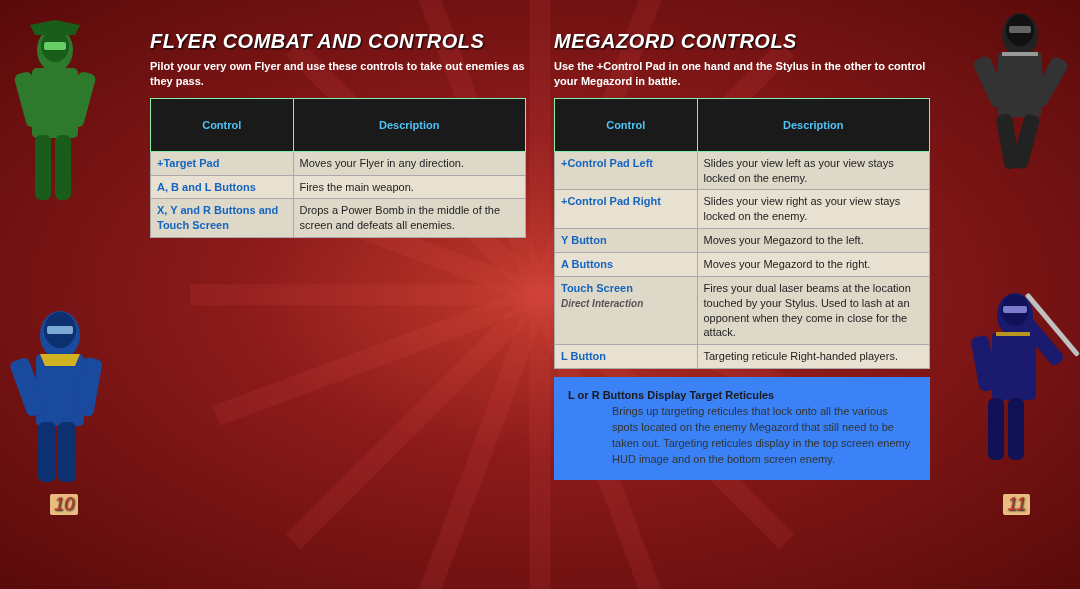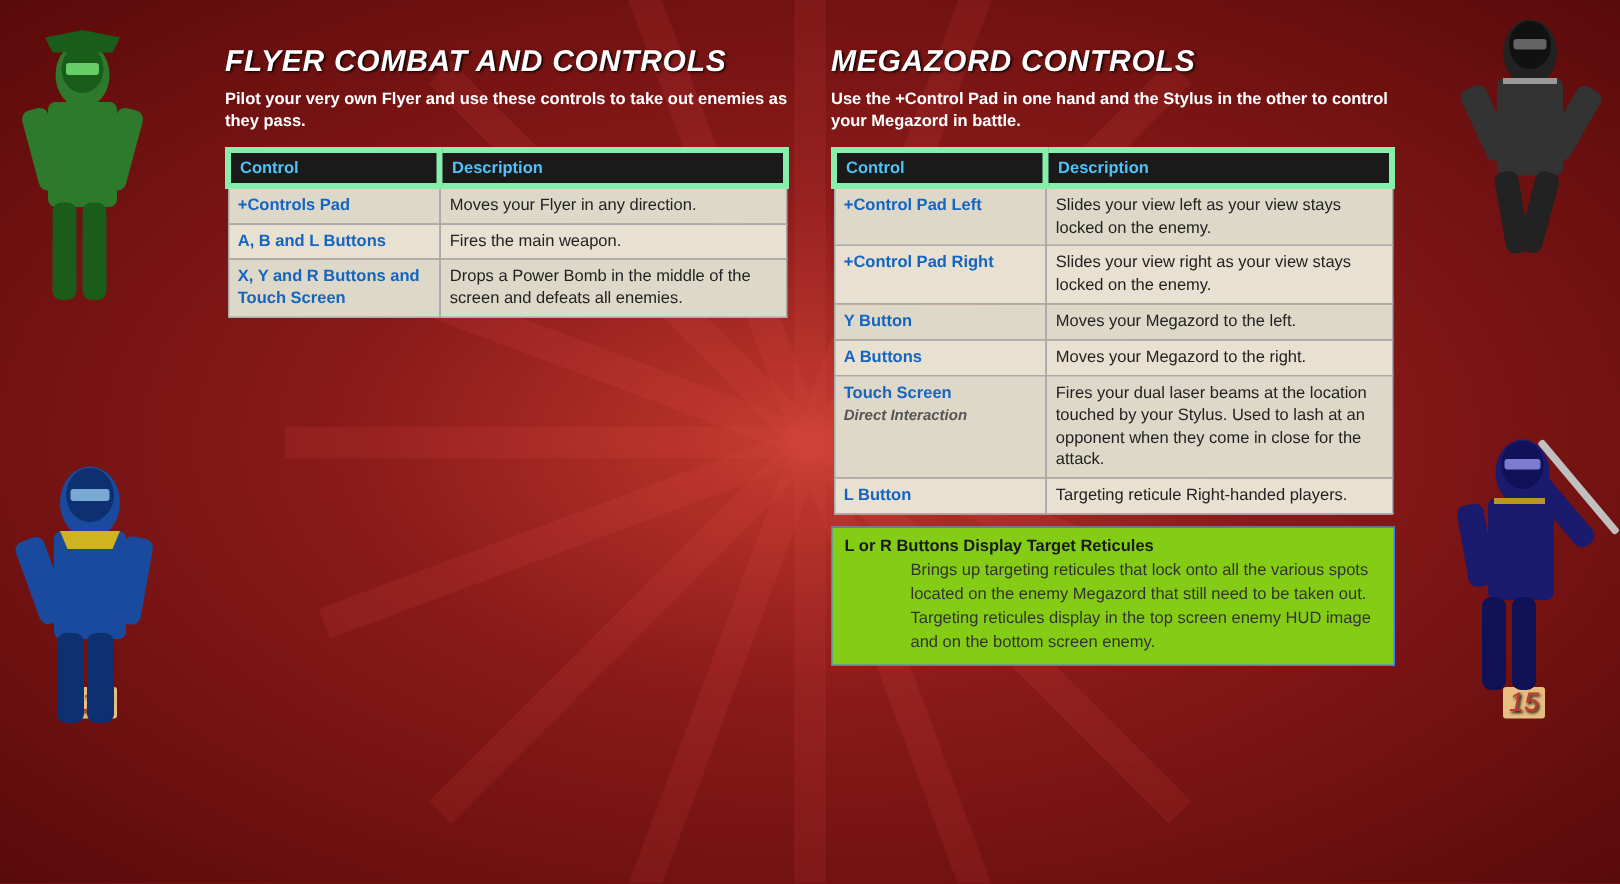"Control" thead td { border: 4px solid #86efac -> 1px solid #86efac; padding: 4px 6px -> 20px 6px; text-align: none -> center }
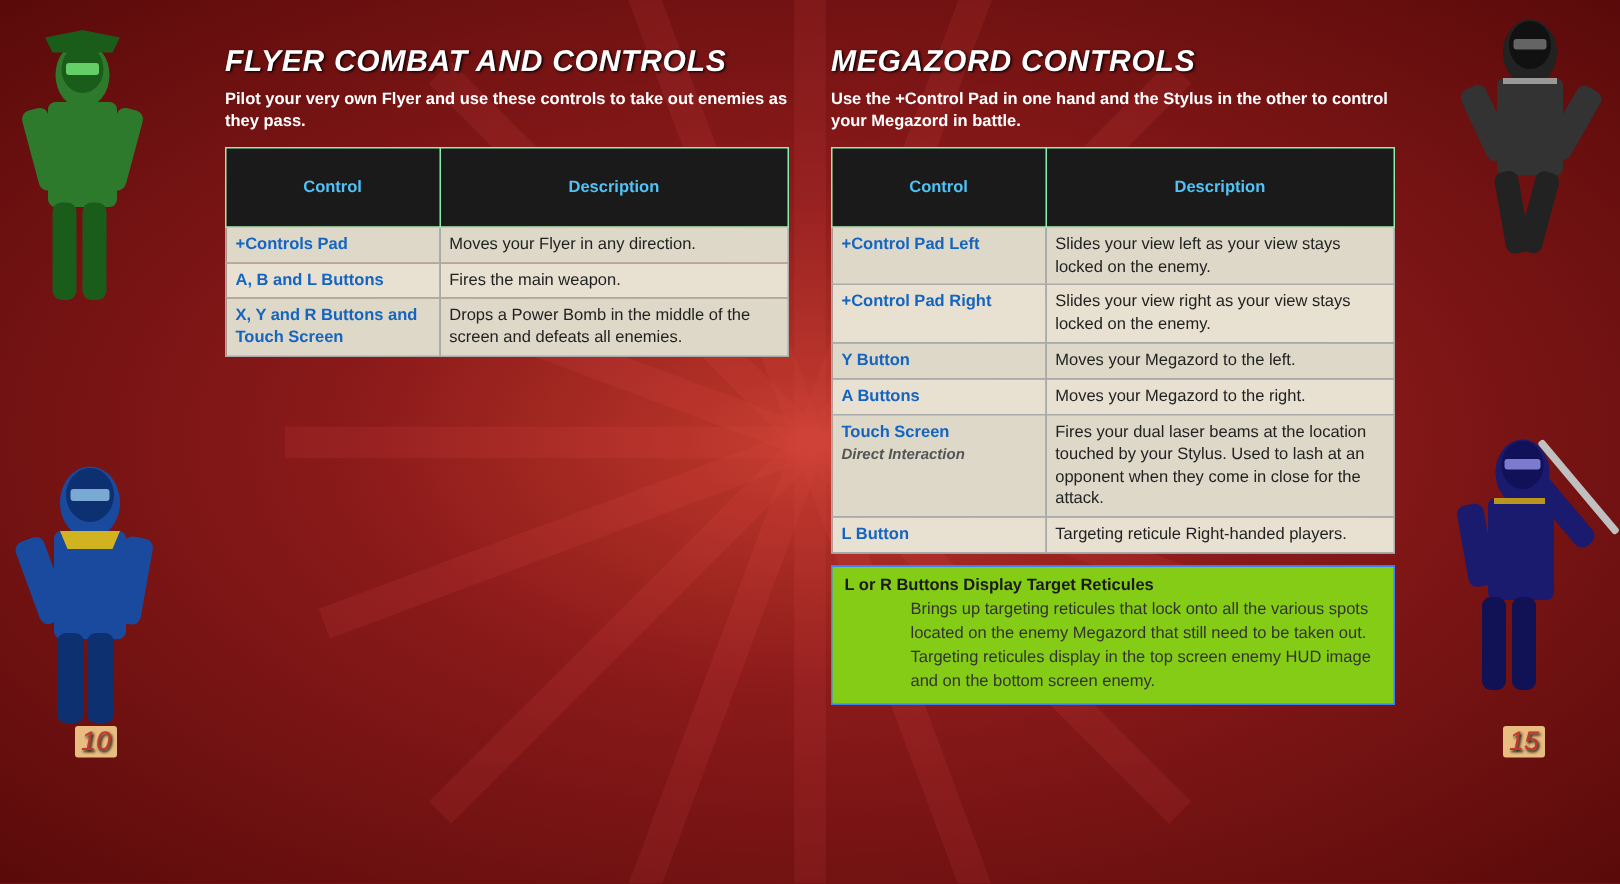"+Controls Pad" td.control-col { text: +Controls -> +Target }
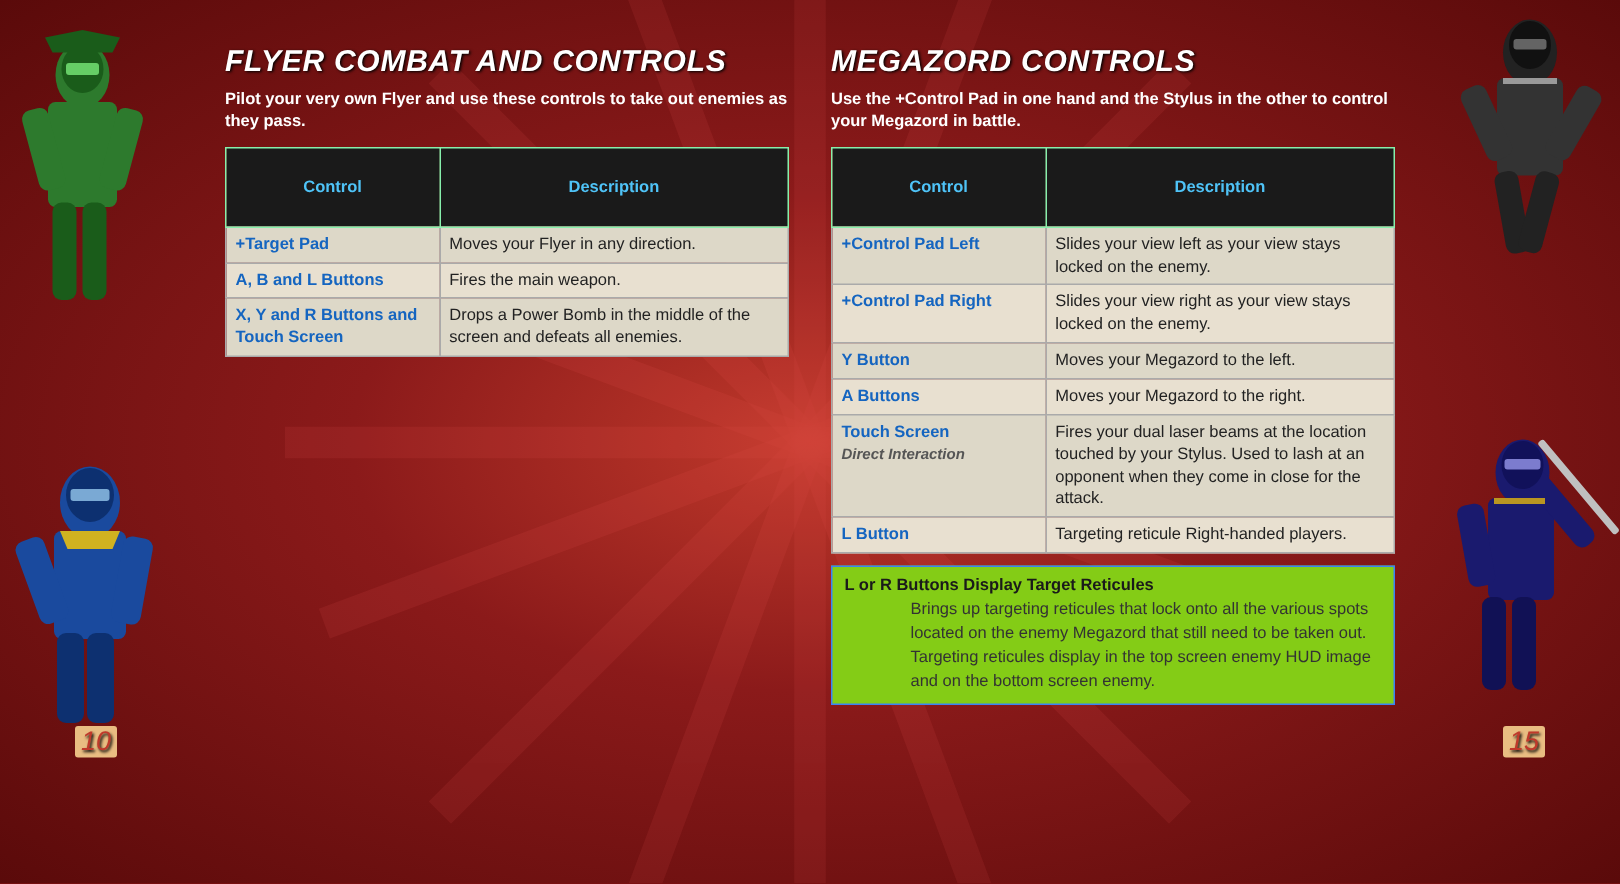"L or R Buttons Display" .target-reticules { background-color: #84cc16 -> #3b82f6; border: 1px solid #3b82f6 -> 6px solid #3b82f6 }
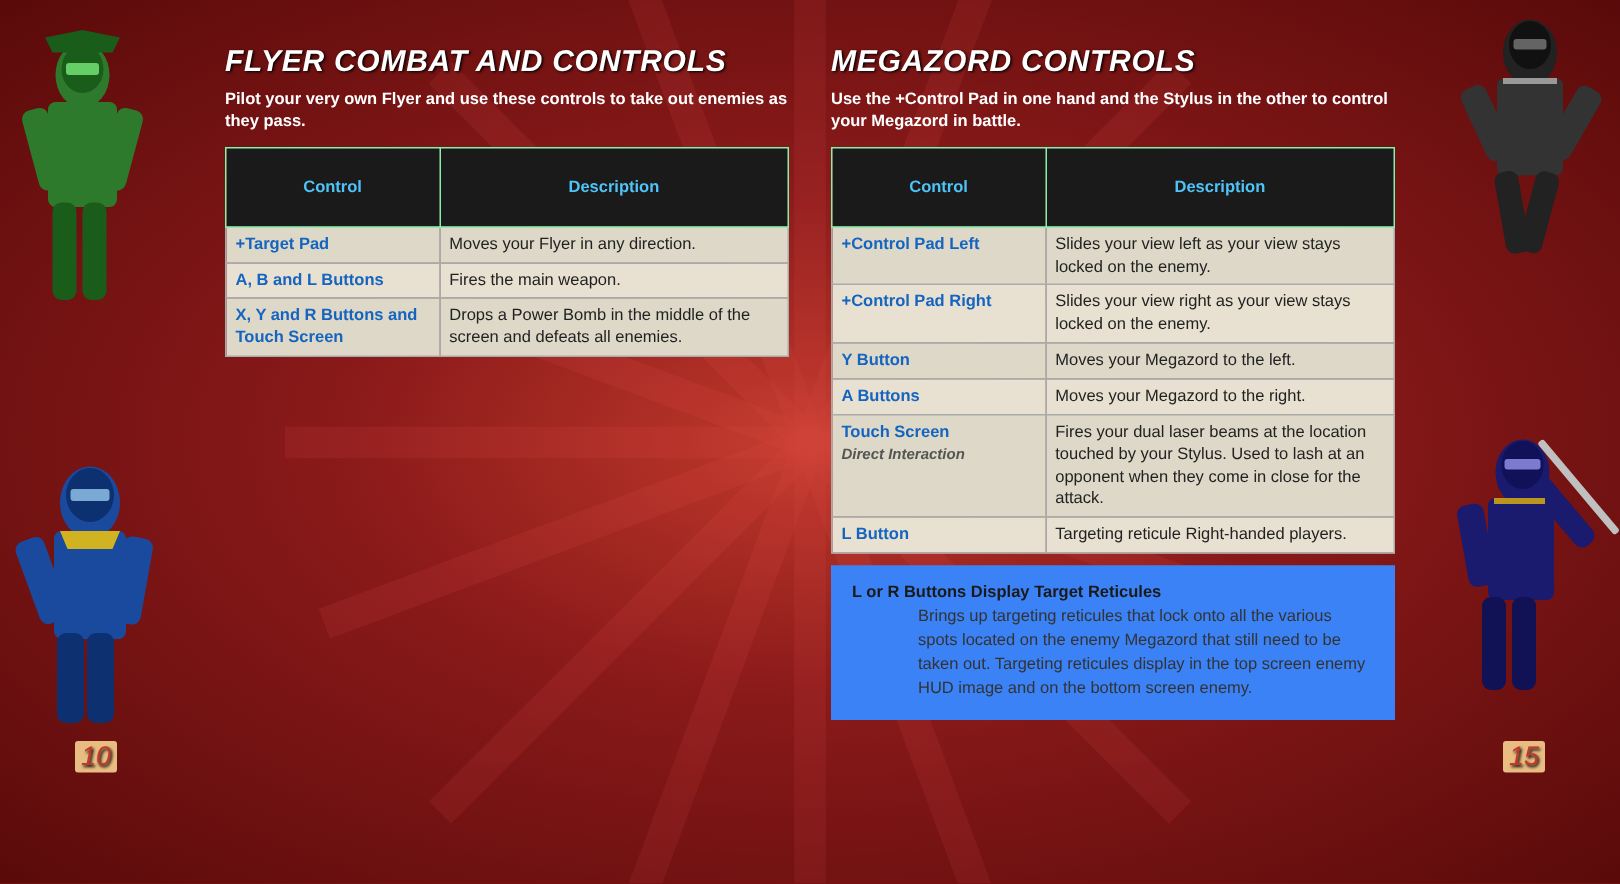"15" span.page-number { text: 15 -> 11 }
